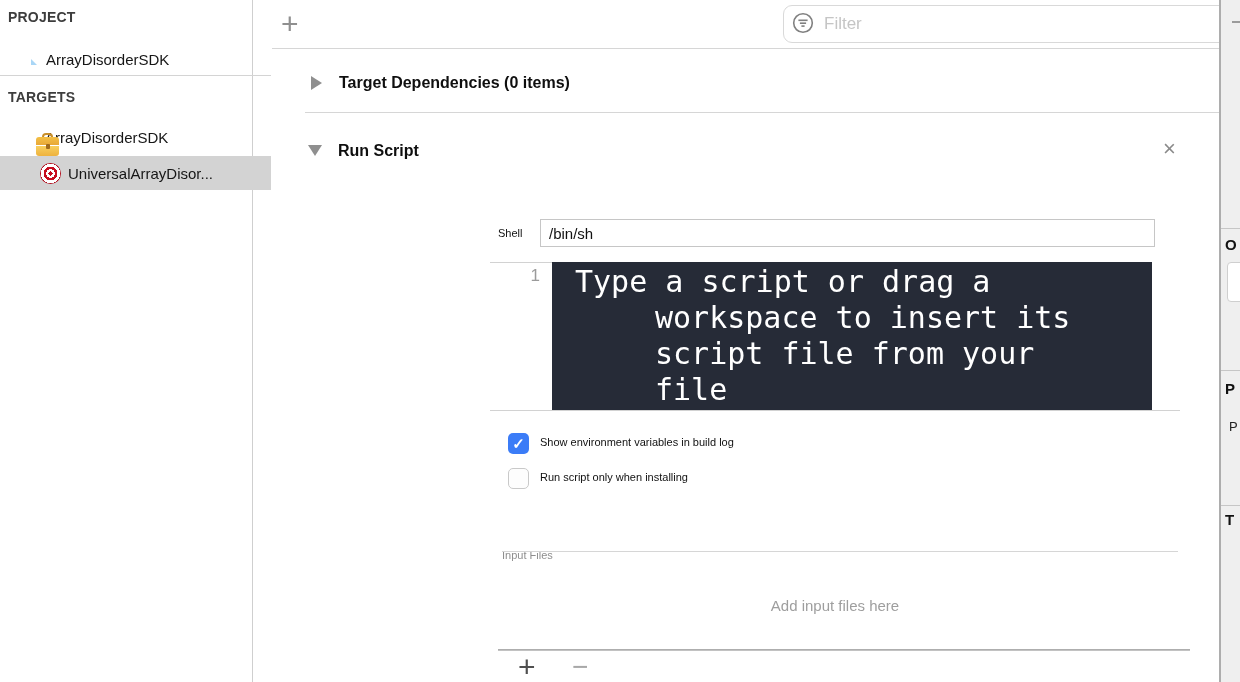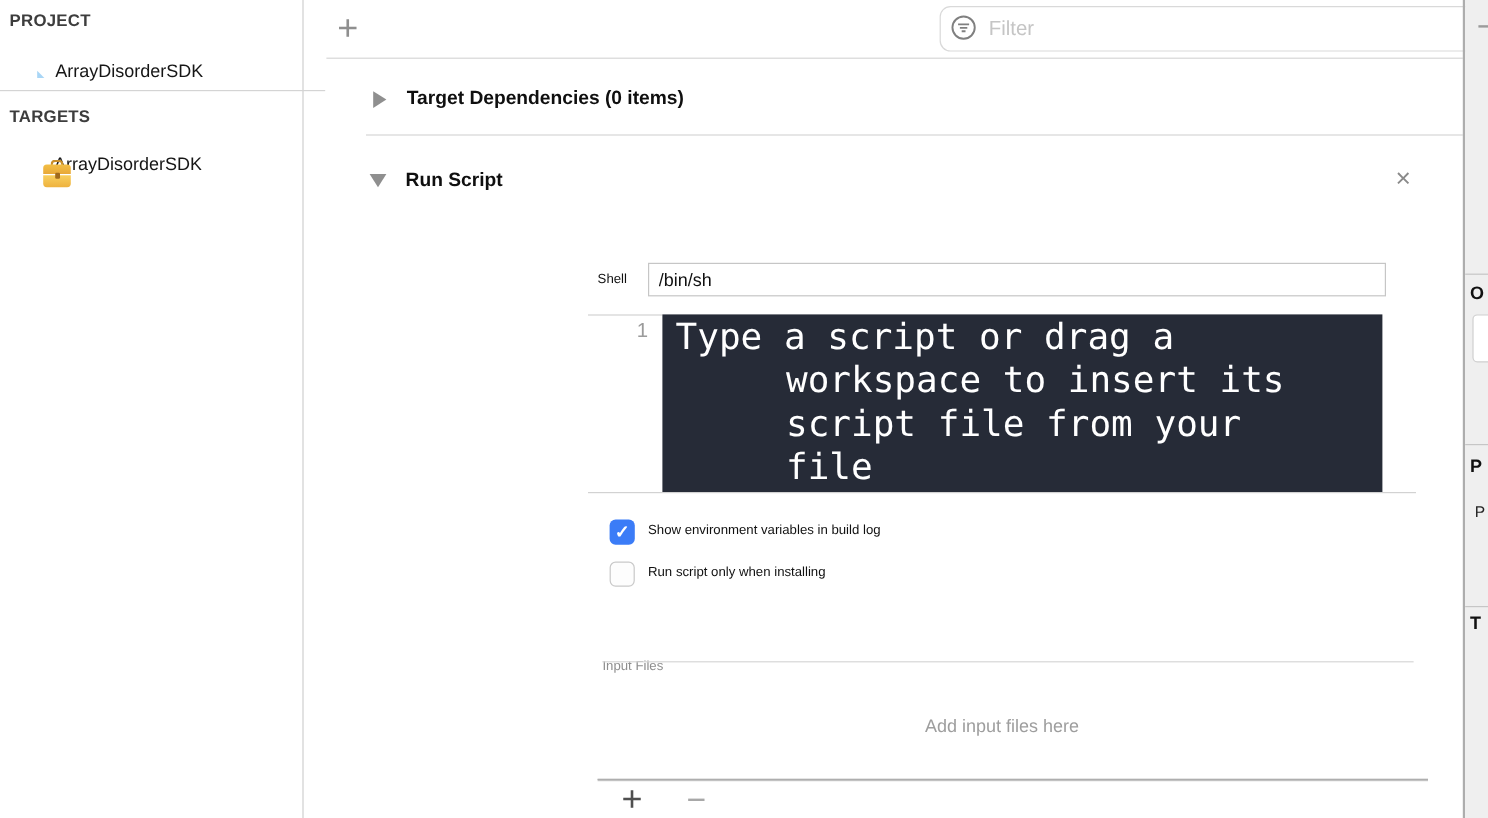"UniversalArrayDisor..." div.side-row { html: none -> <div> <span> <span></span> </span> <span>UniversalArrayDisor...</span> </div> }
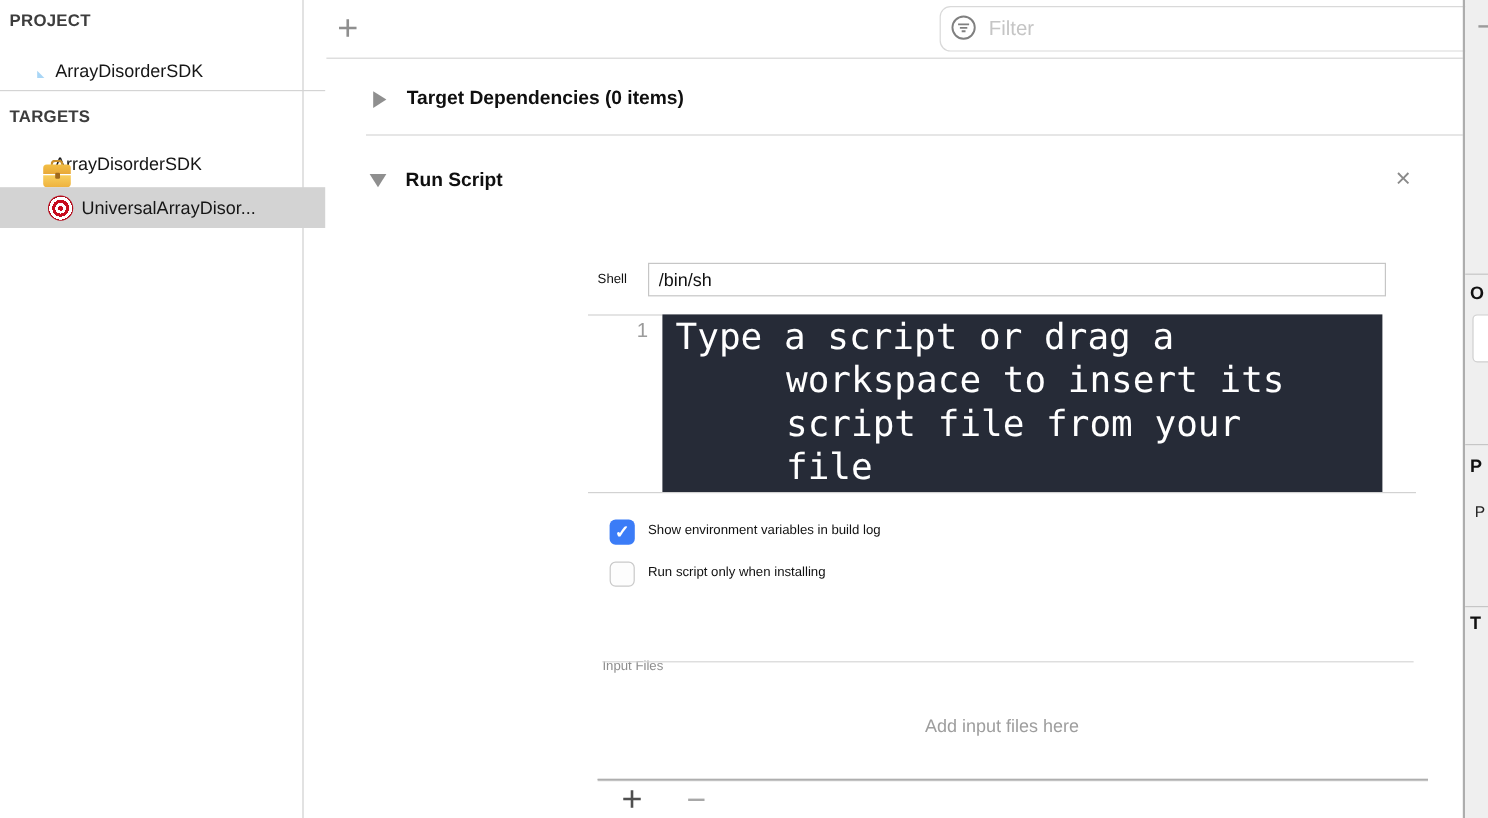"Type a script or drag" .code-line.first { margin-left: none -> 12px }
